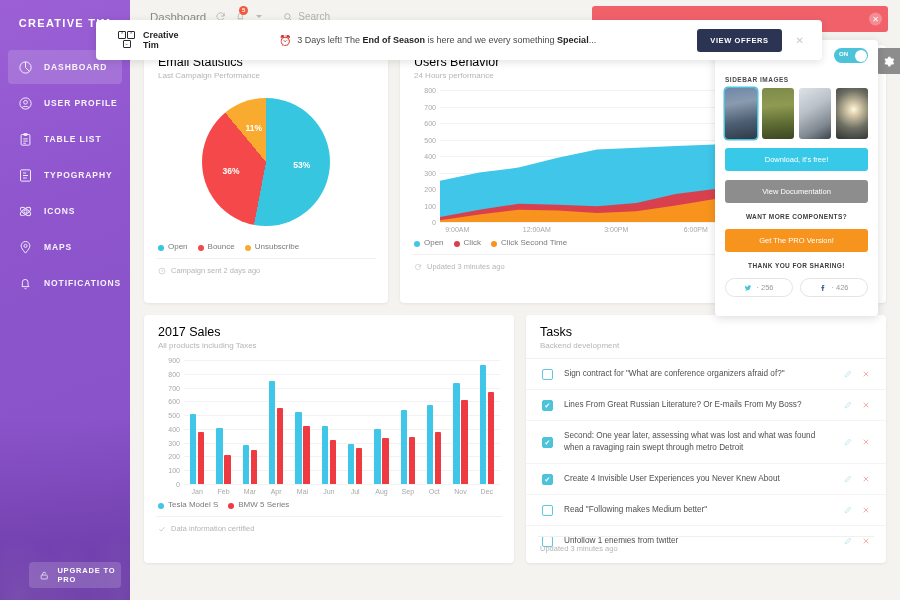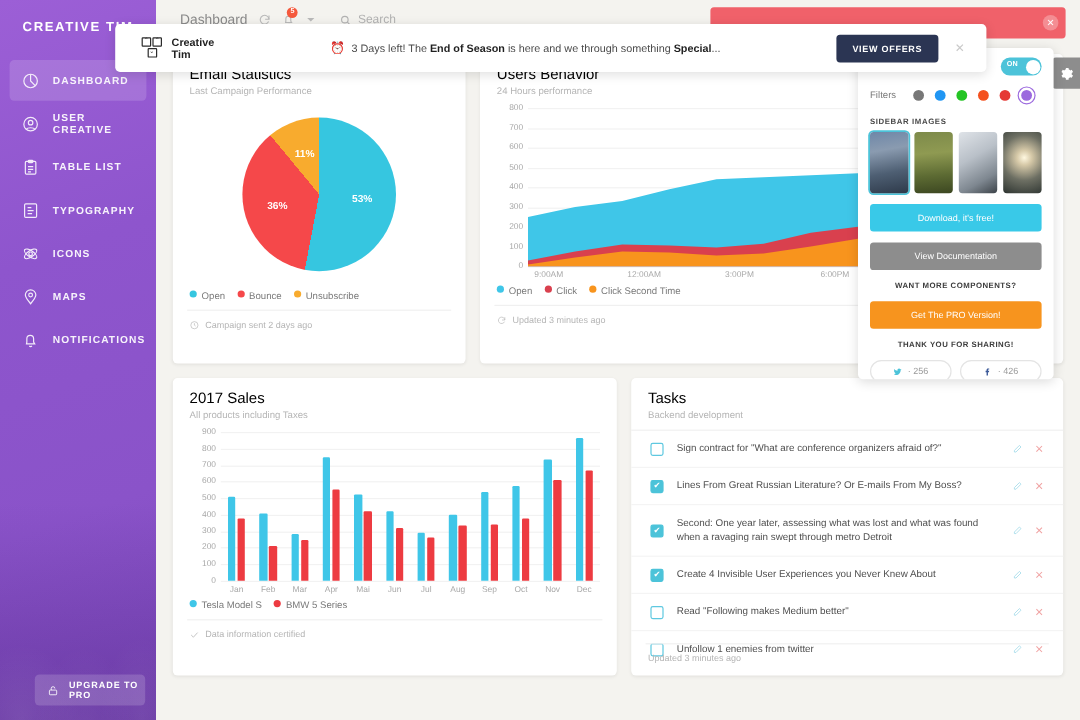"is here and we through" span { text: through -> every }
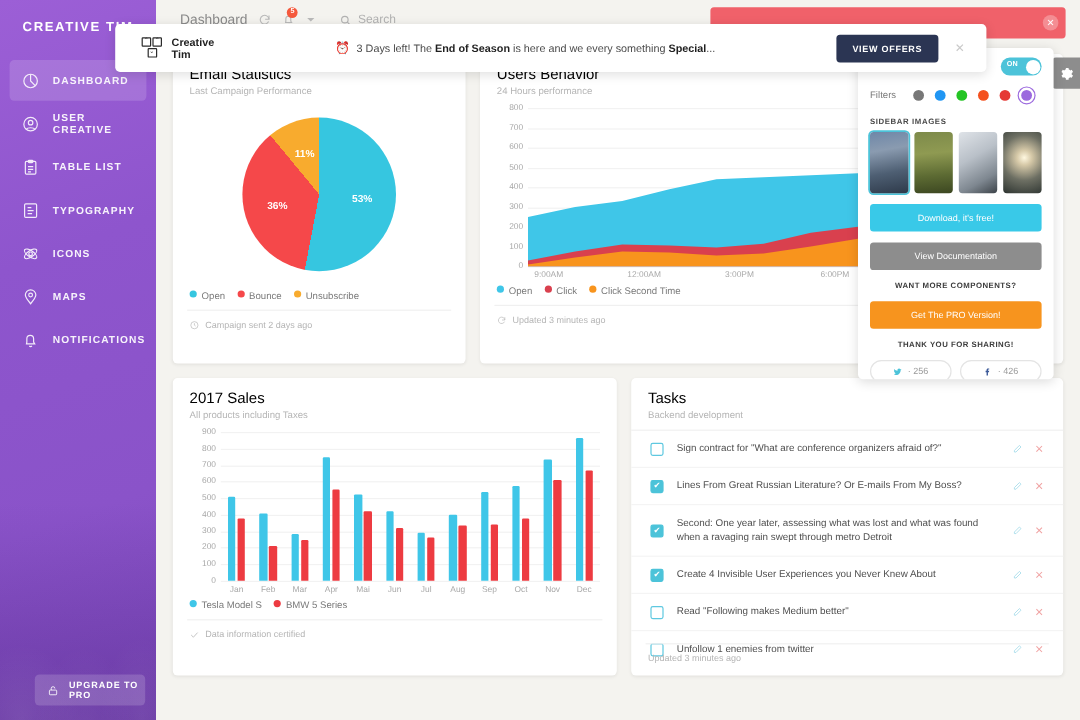"Filters" div.filters { html: <div> <span>Filters</span> <span></span> <span></span> <span></span> <span></span> <span></span> <span></span> </div> -> none }
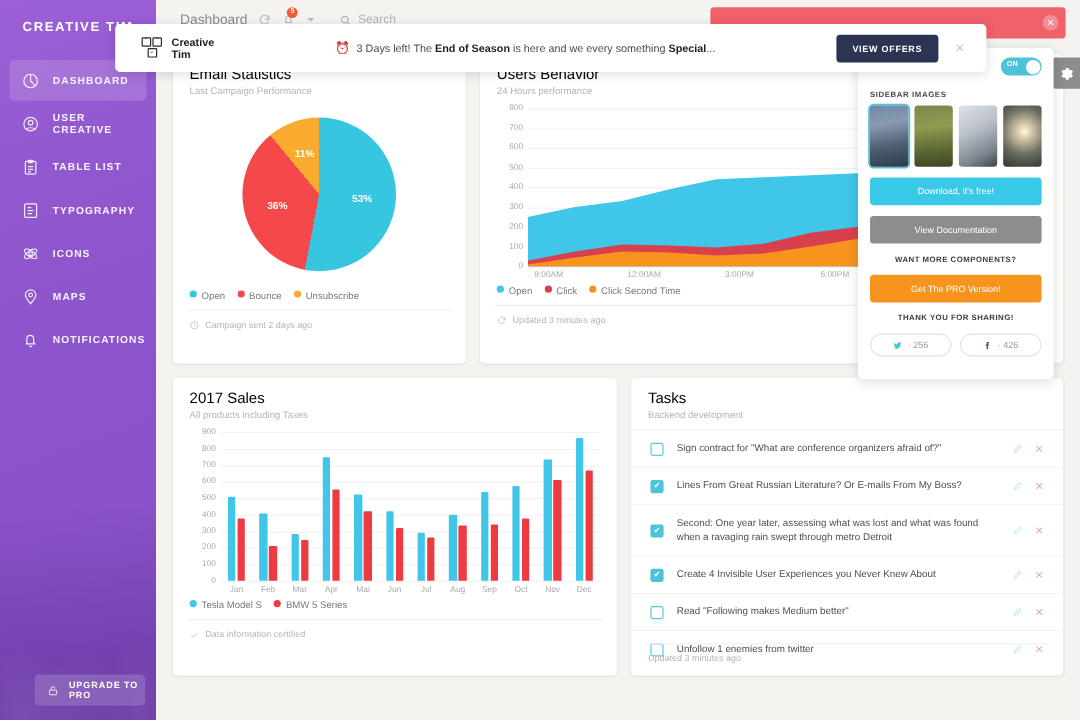"USER CREATIVE" span { text: CREATIVE -> PROFILE }
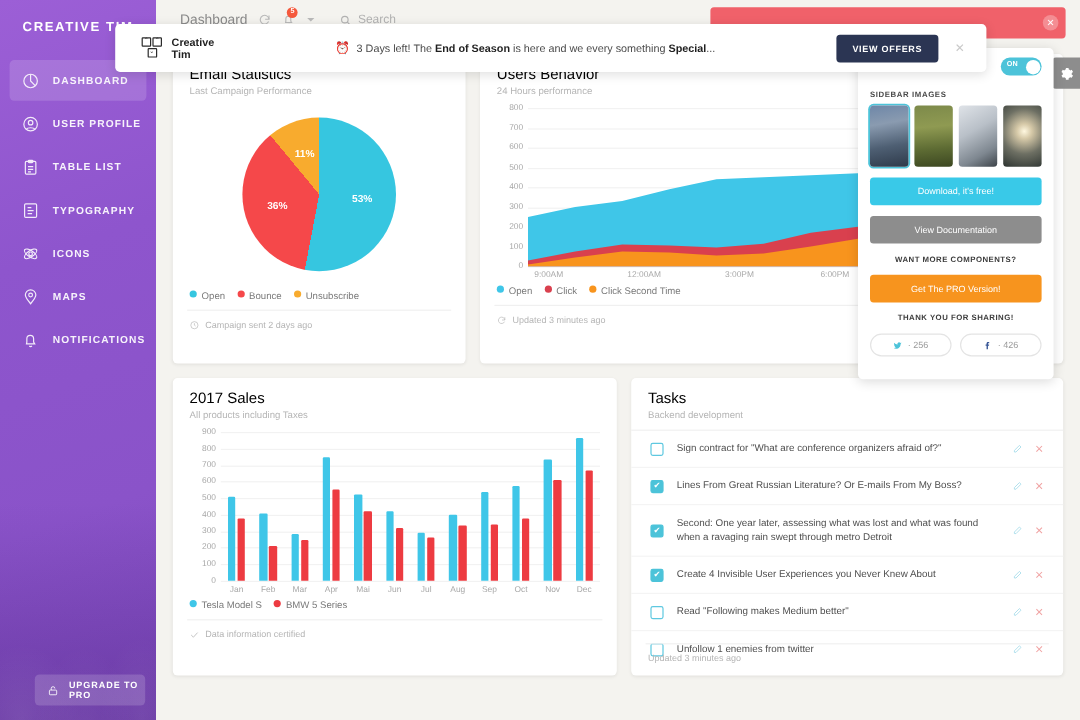"Open" .lg { align-items: flex-start -> flex-end }
